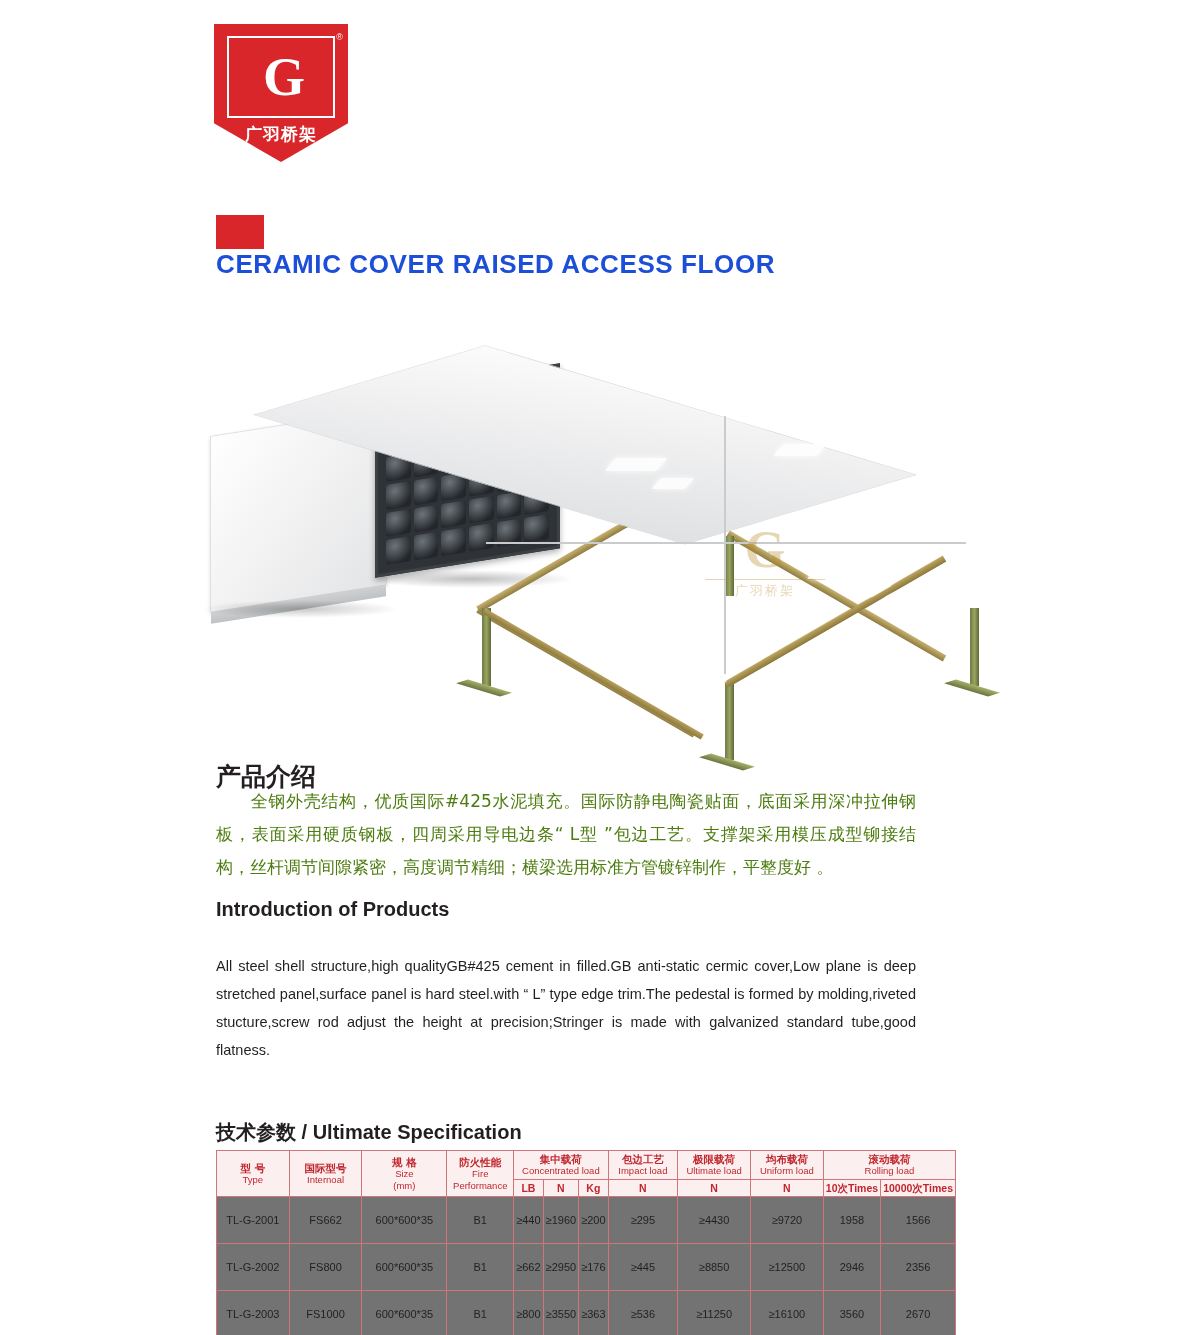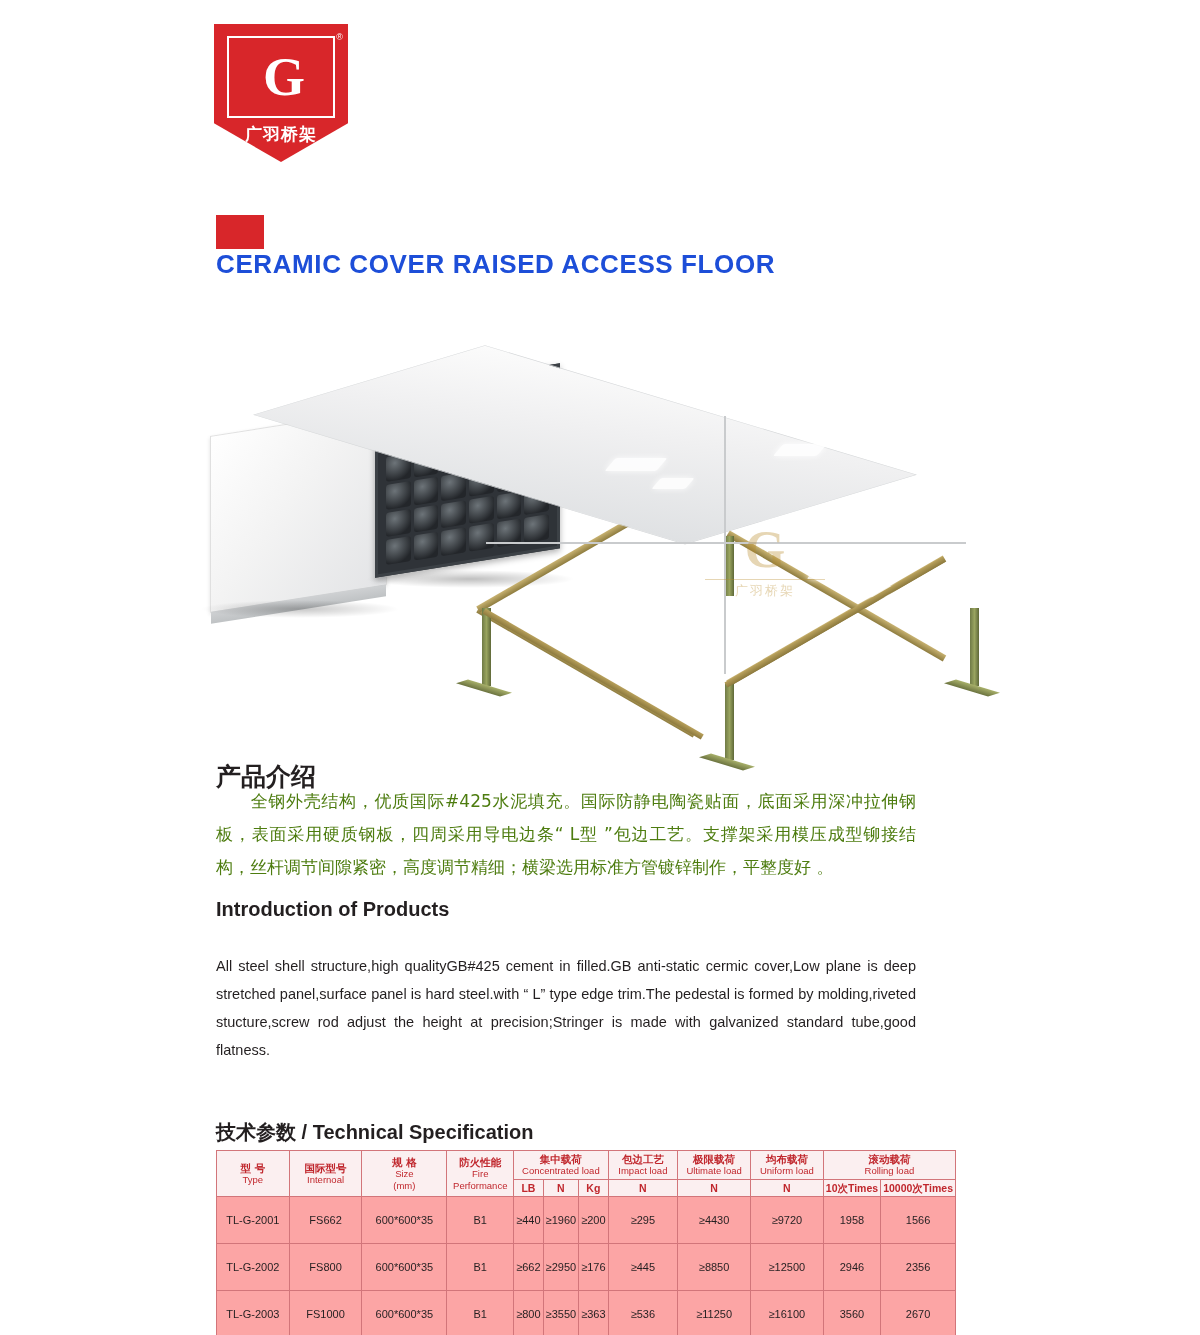"Technical Specification" span { text: Technical -> Ultimate }
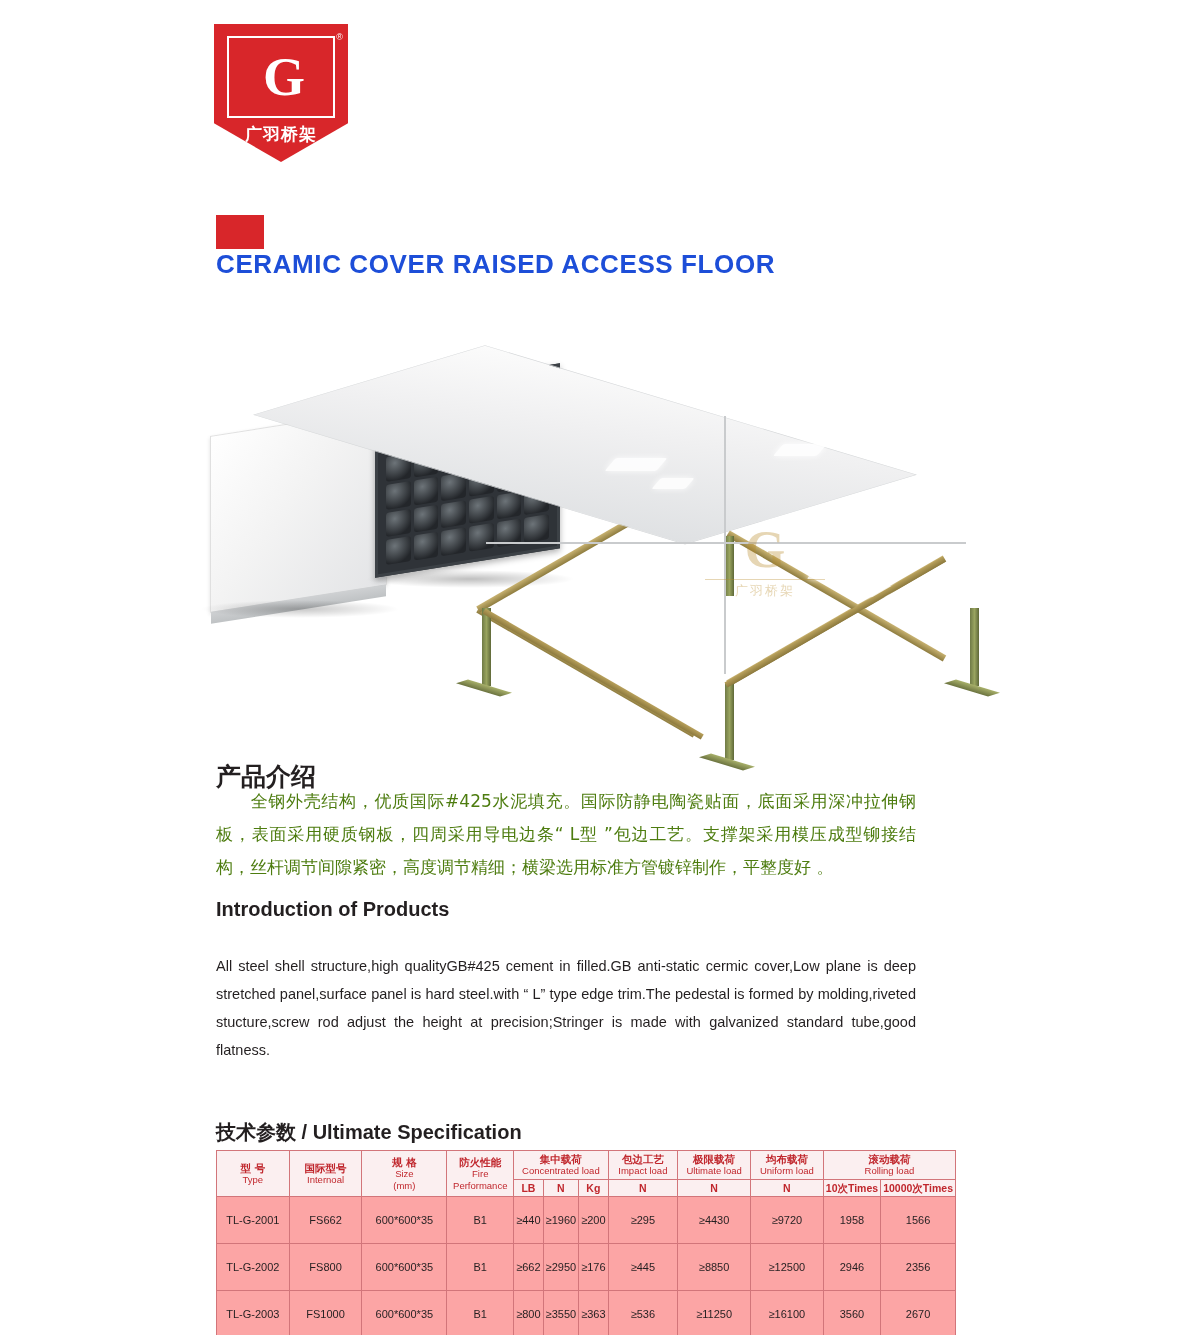"TL-G-2001" table.spec tbody td { background: #fca5a5 -> #737373 }
